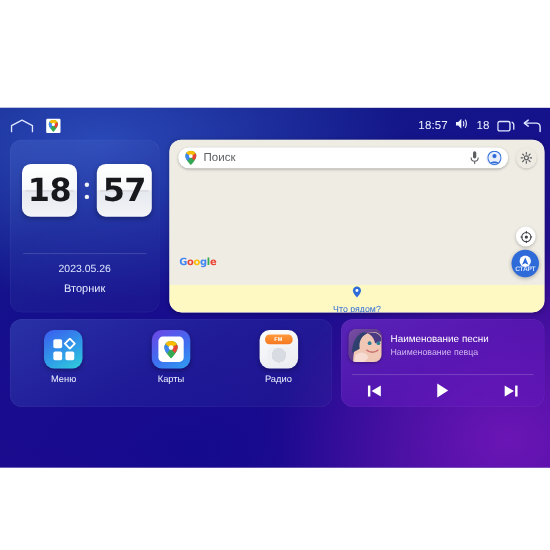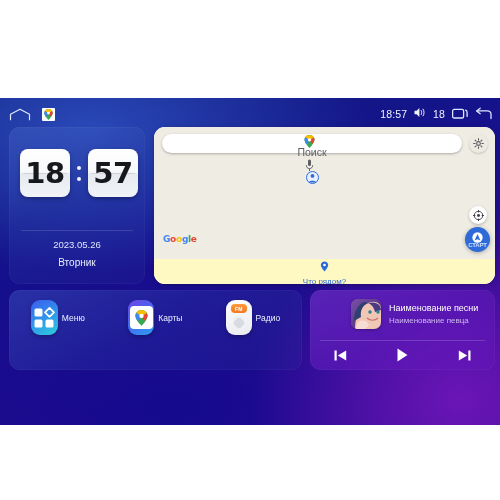"Поиск" .searchbar { flex-direction: column -> none }
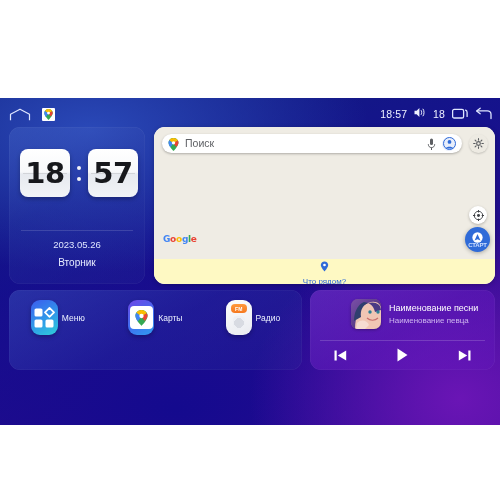"Наименование песни" .mtop { margin-left: 34px -> none }
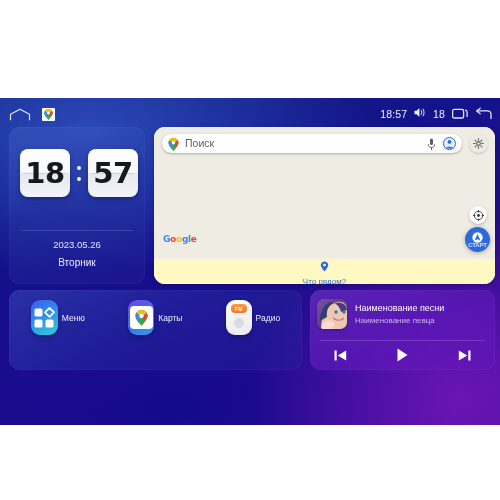"Меню" .app { flex-direction: row -> column }
